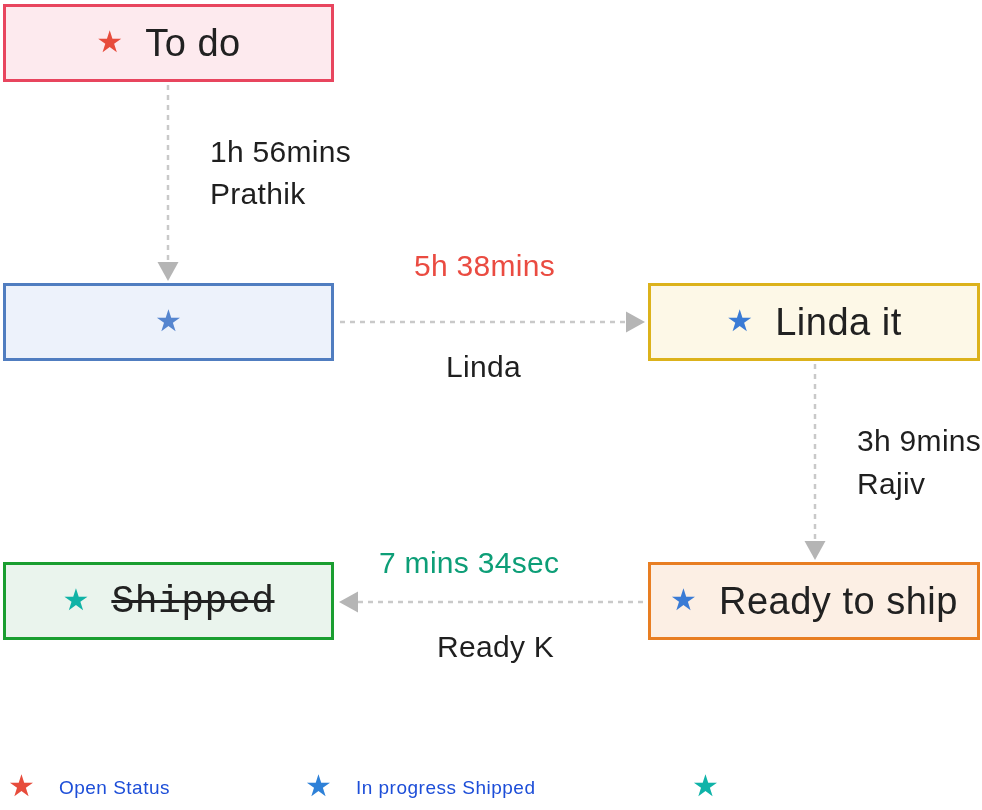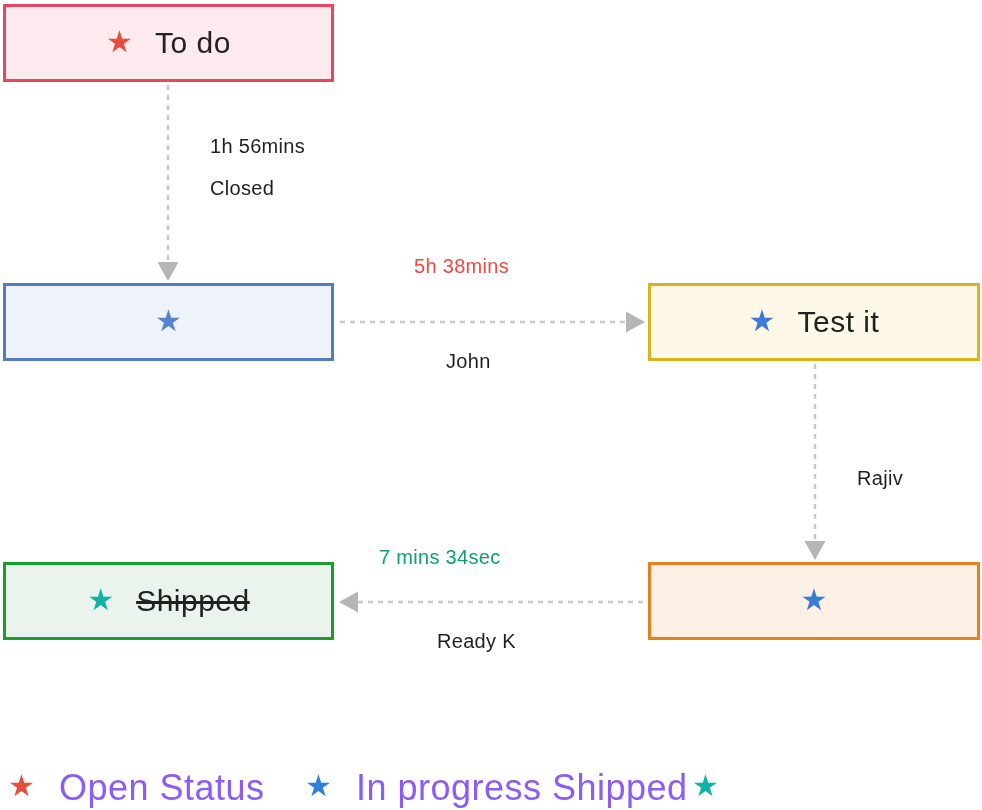"To do" .node-label { font-size: 30px -> 38px }
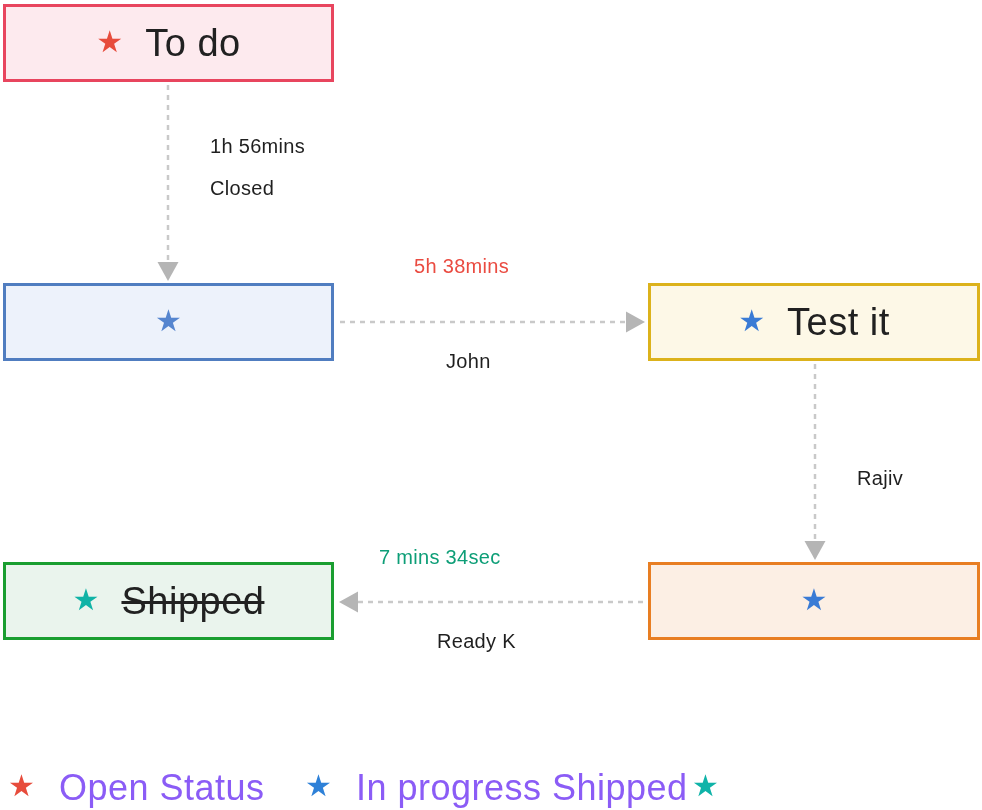"1h 56mins" .edge-label { font-size: 20px -> 30px }
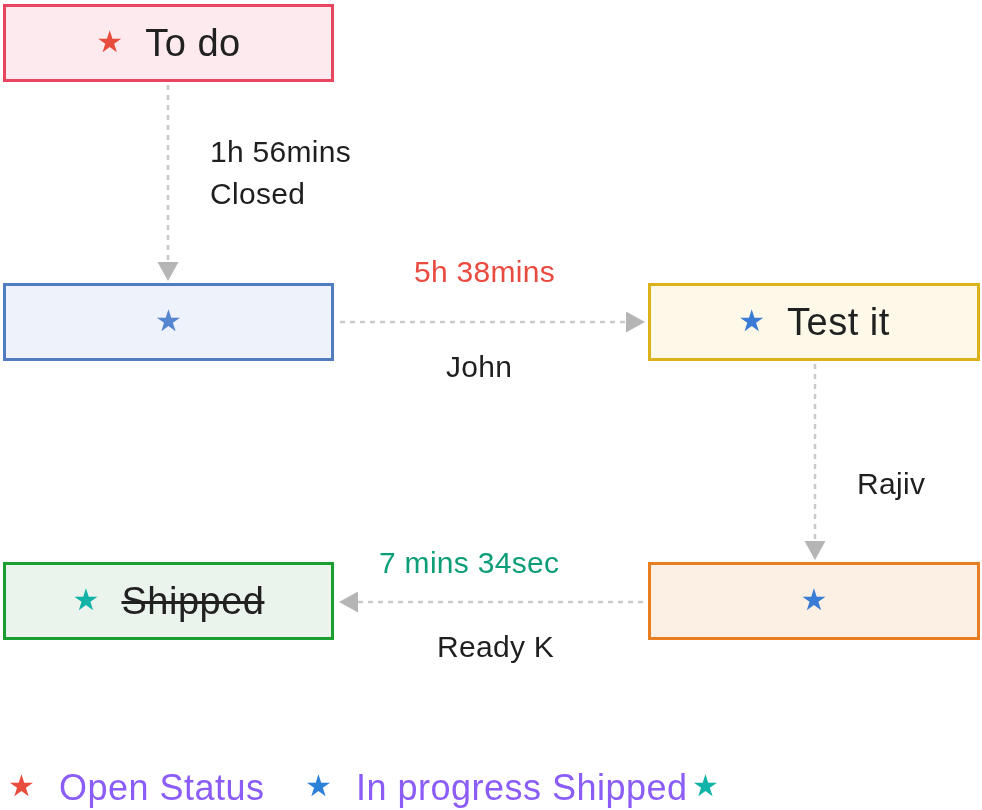"Closed" div.edge-label { text: Closed -> Prathik }
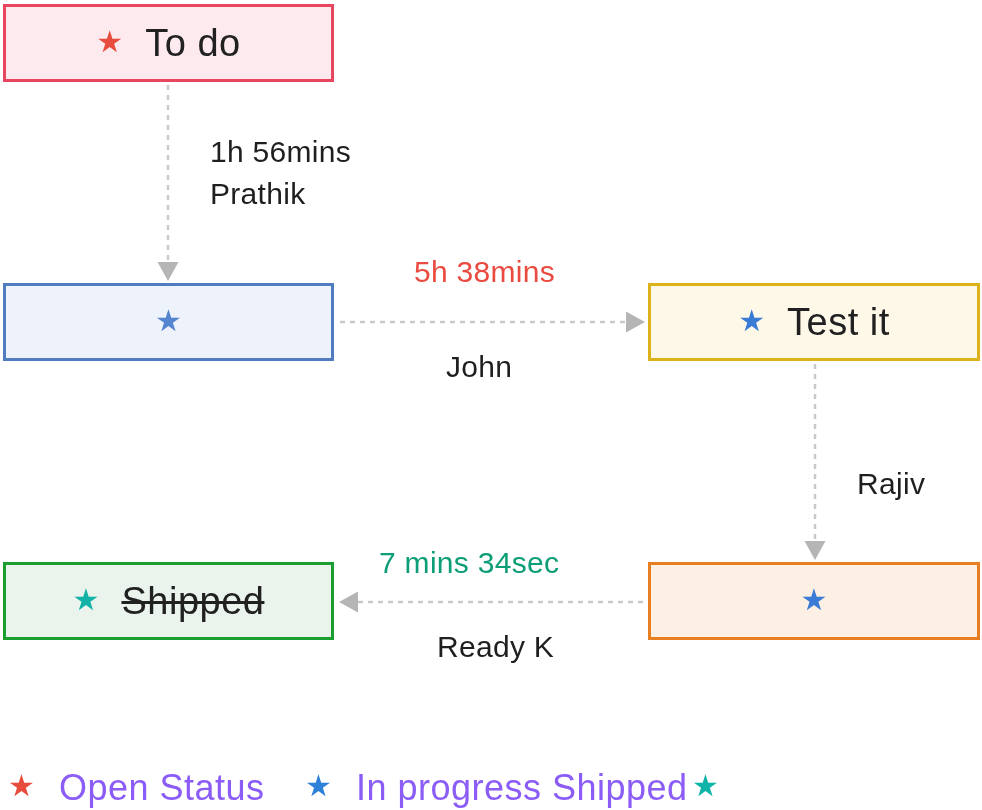"5h 38mins" #e2-duration { top: 255px -> 249px }
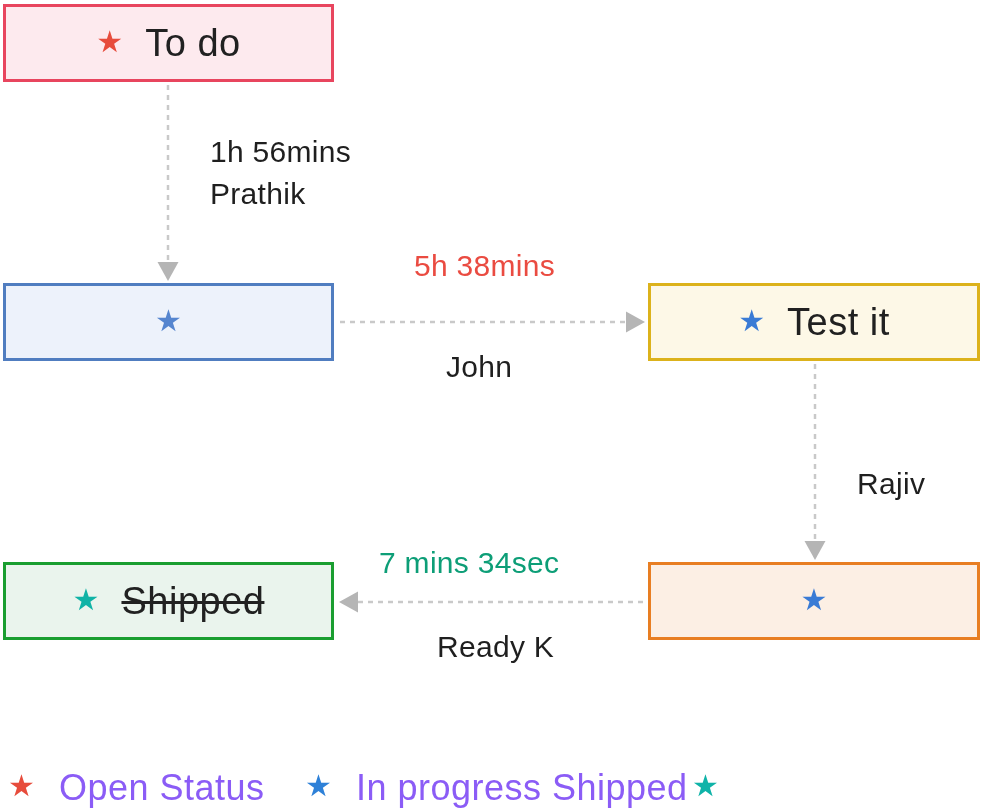"Test it" span.node-label { text: Test -> Linda }
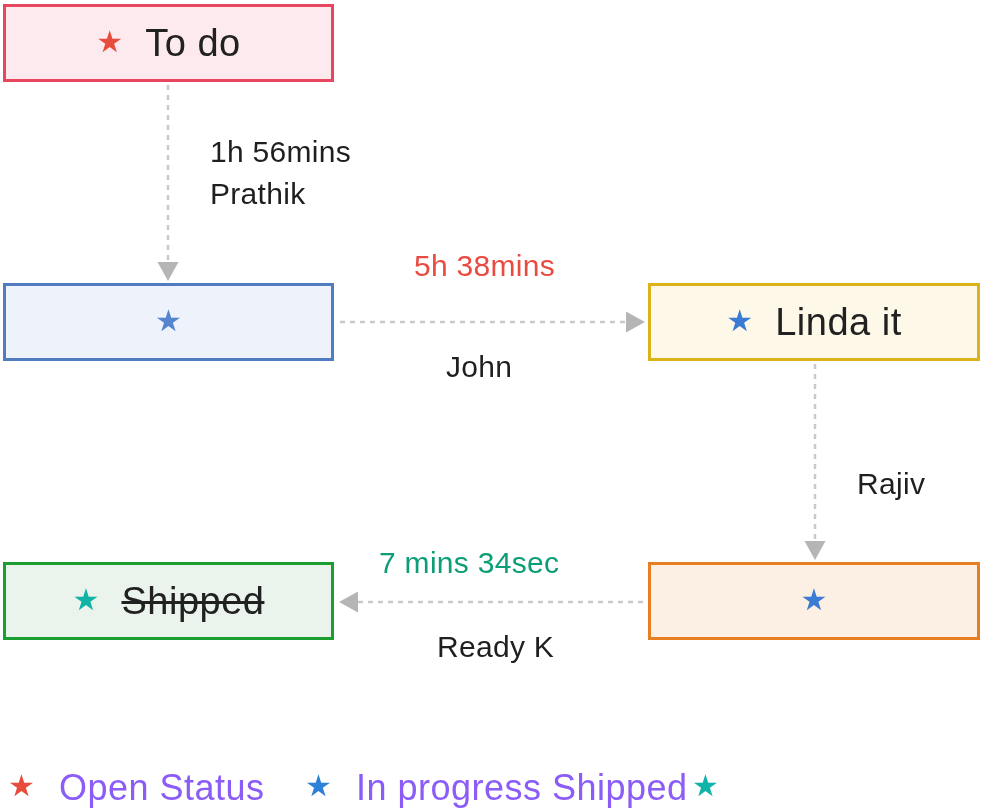"John" div.edge-label { text: John -> Linda }
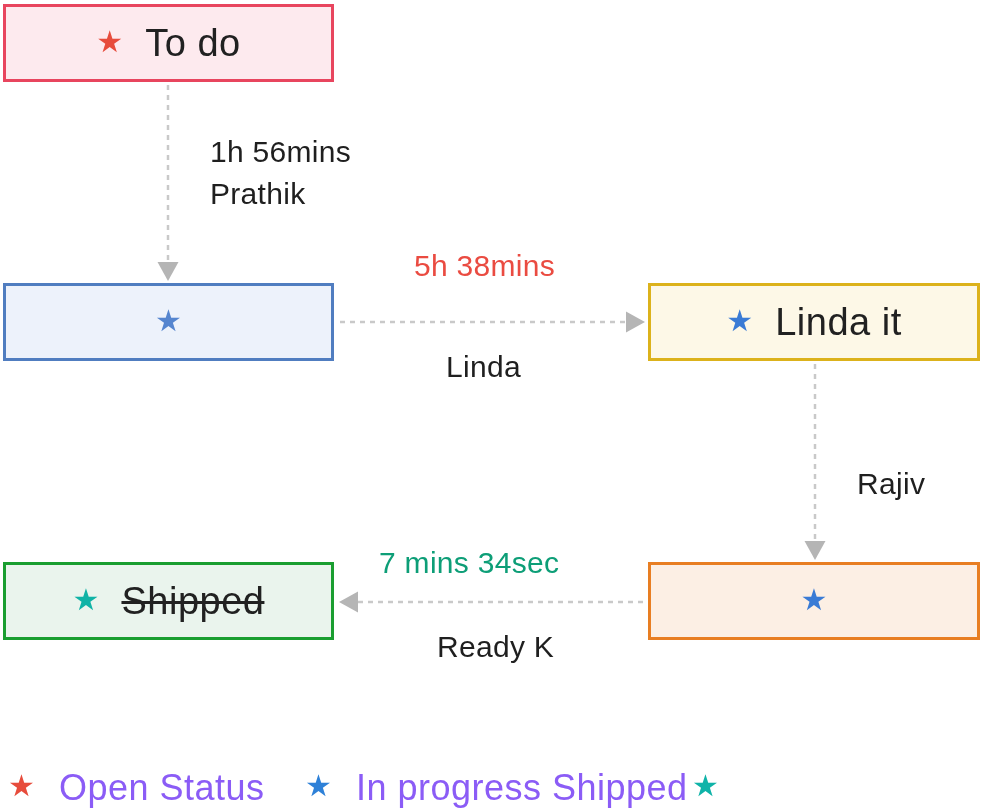"3h 9mins" div.edge-label { html: none -> <div>3h 9mins</div> }
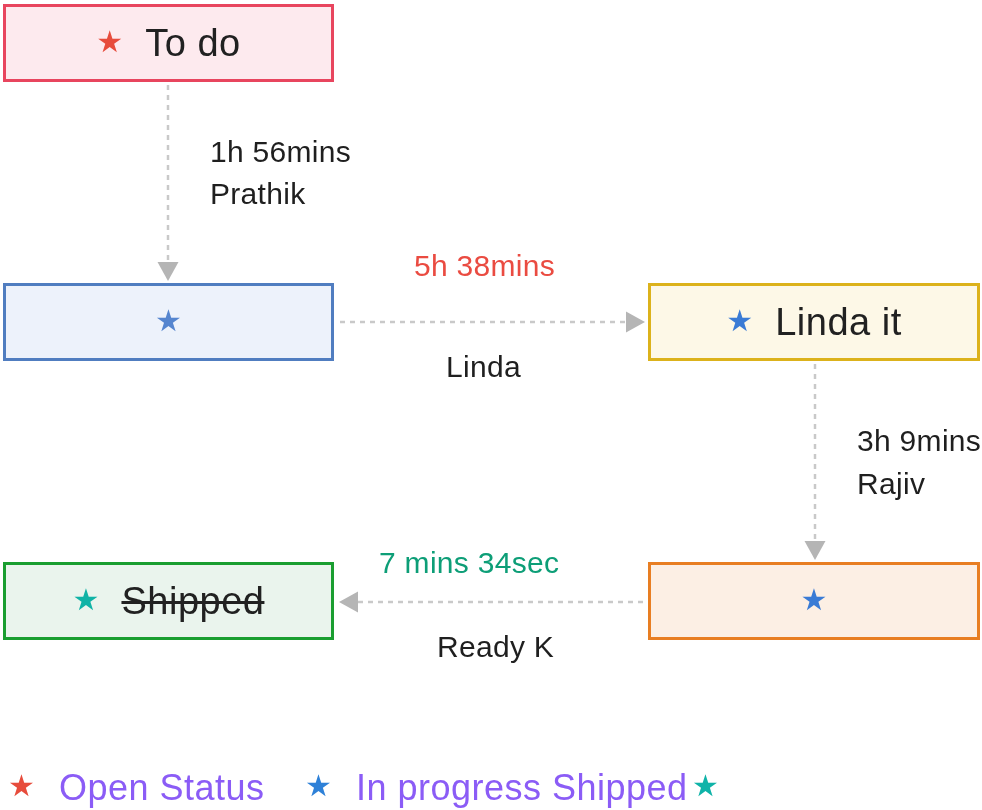"Shipped" .node-label.strike { font-family: none -> Liberation Mono, monospace }
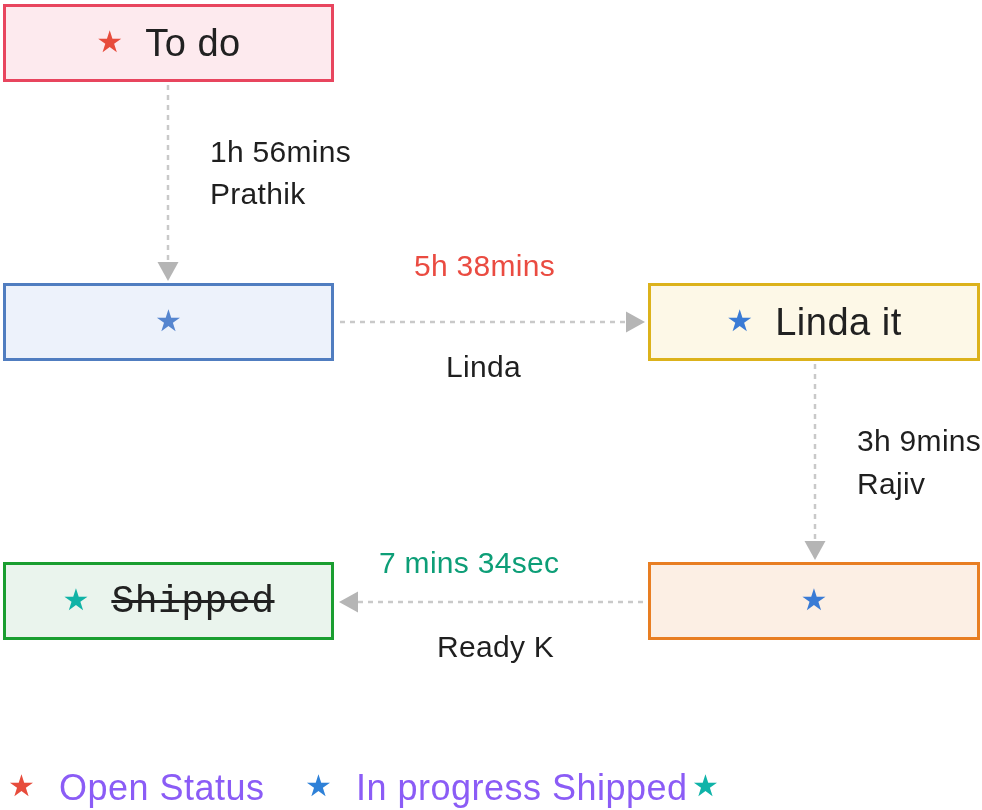"Ready to ship" span.node-label { html: none -> <span>Ready to ship</span> }
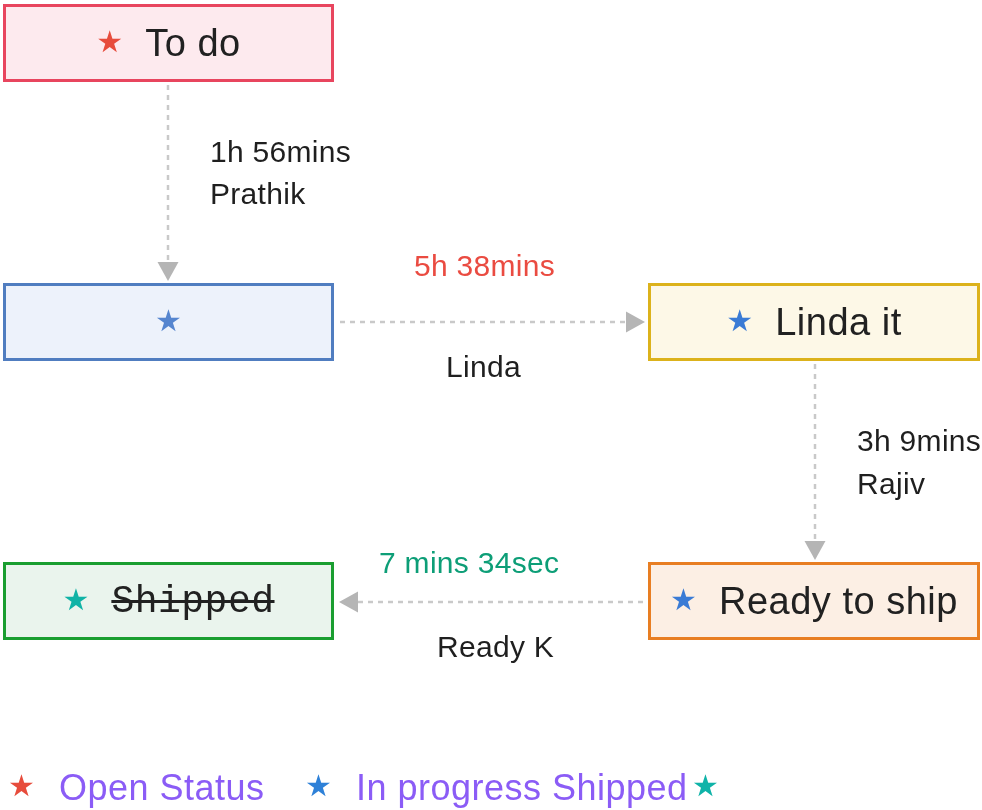"Open Status" .legend-label { color: #8b5cf6 -> #1d4ed8; font-size: 36px -> 19px }
